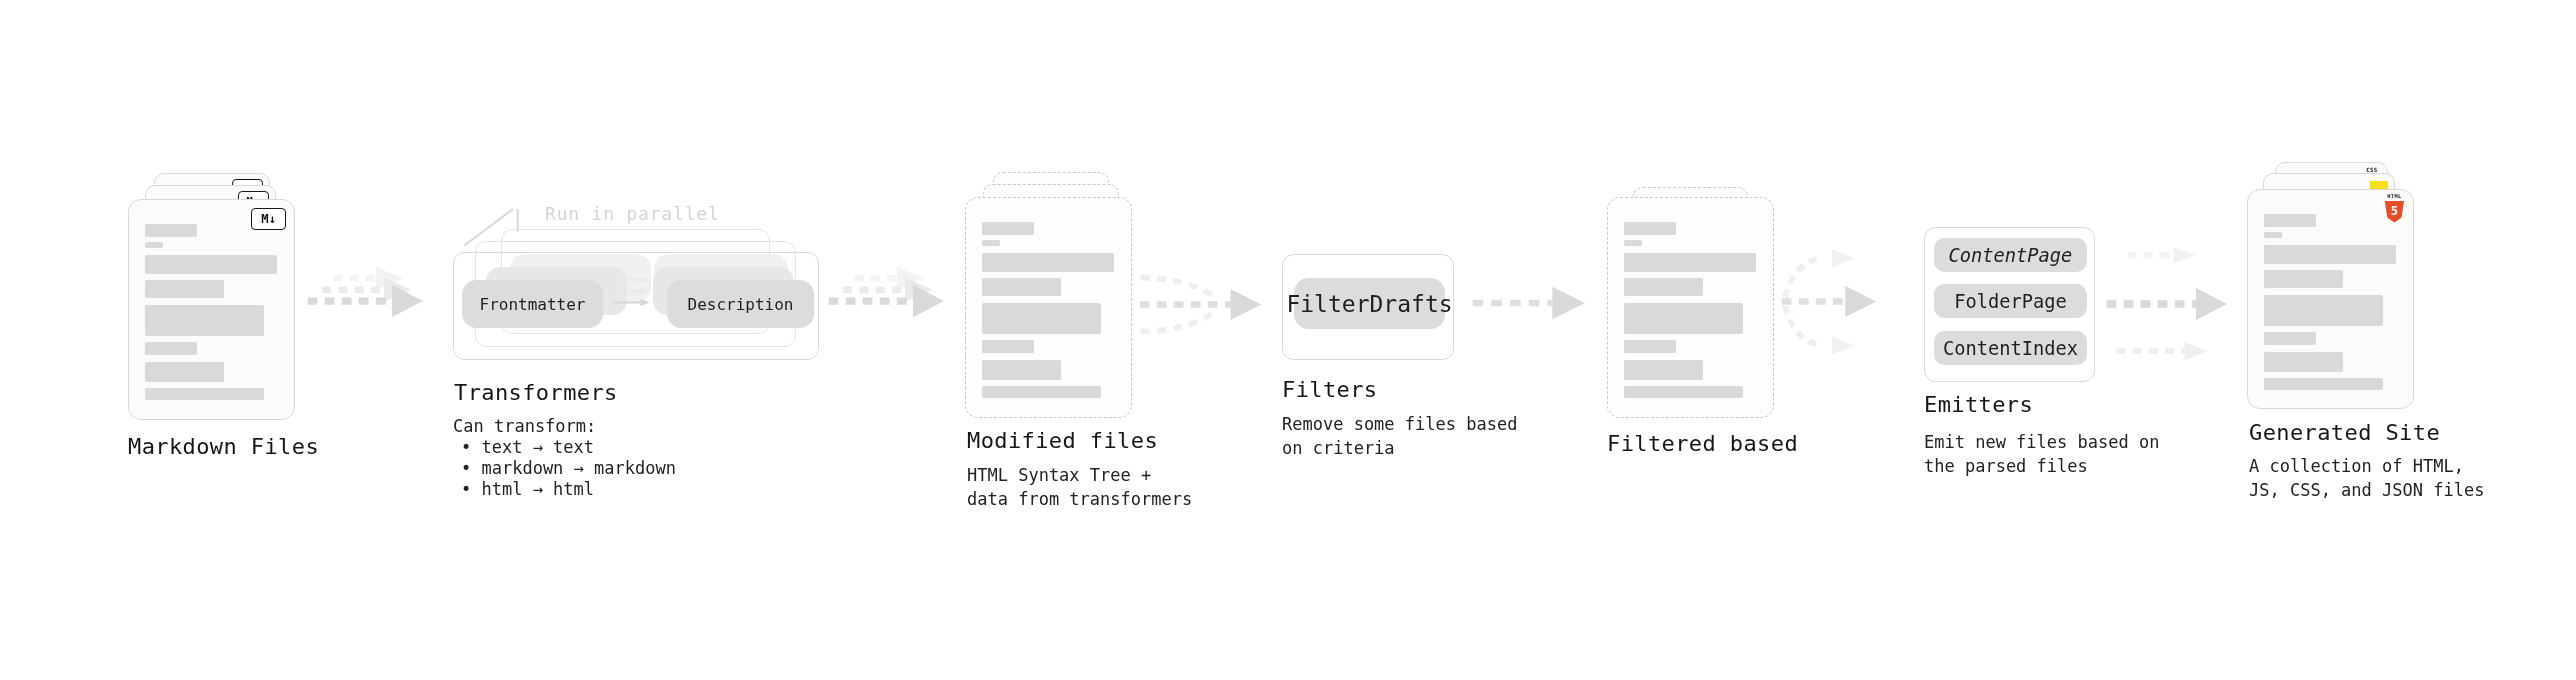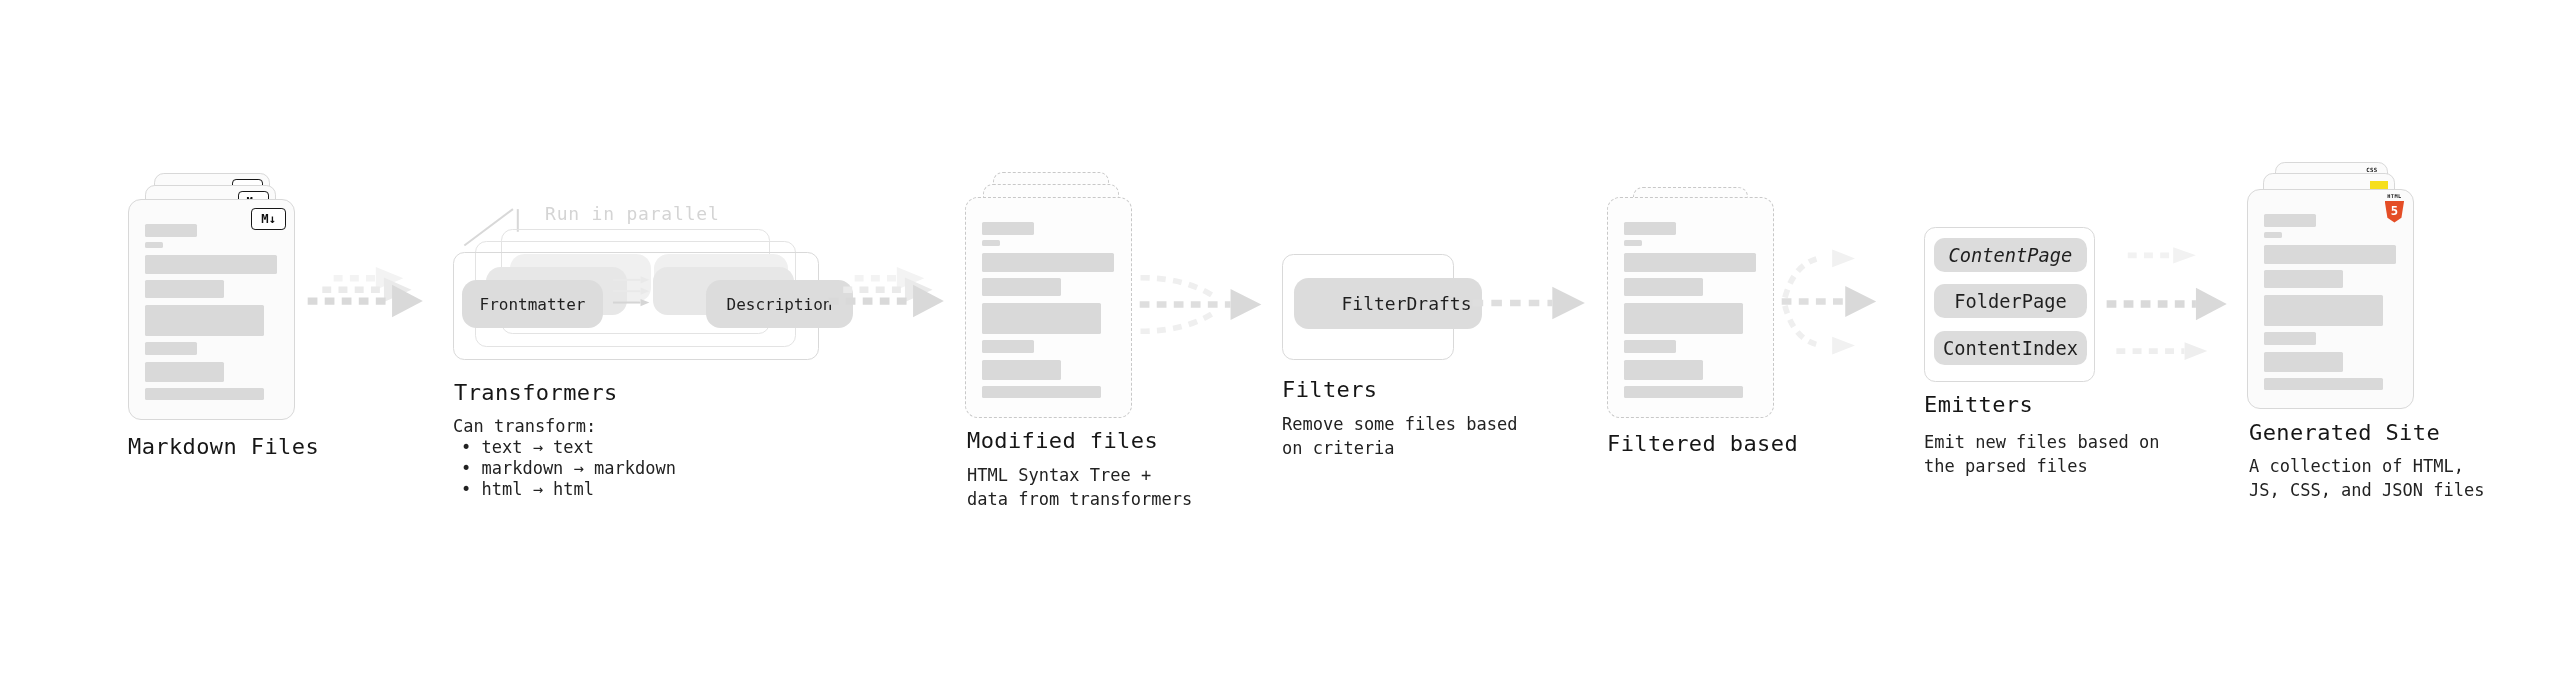"Description" div.pill { margin-left: 39px -> none }
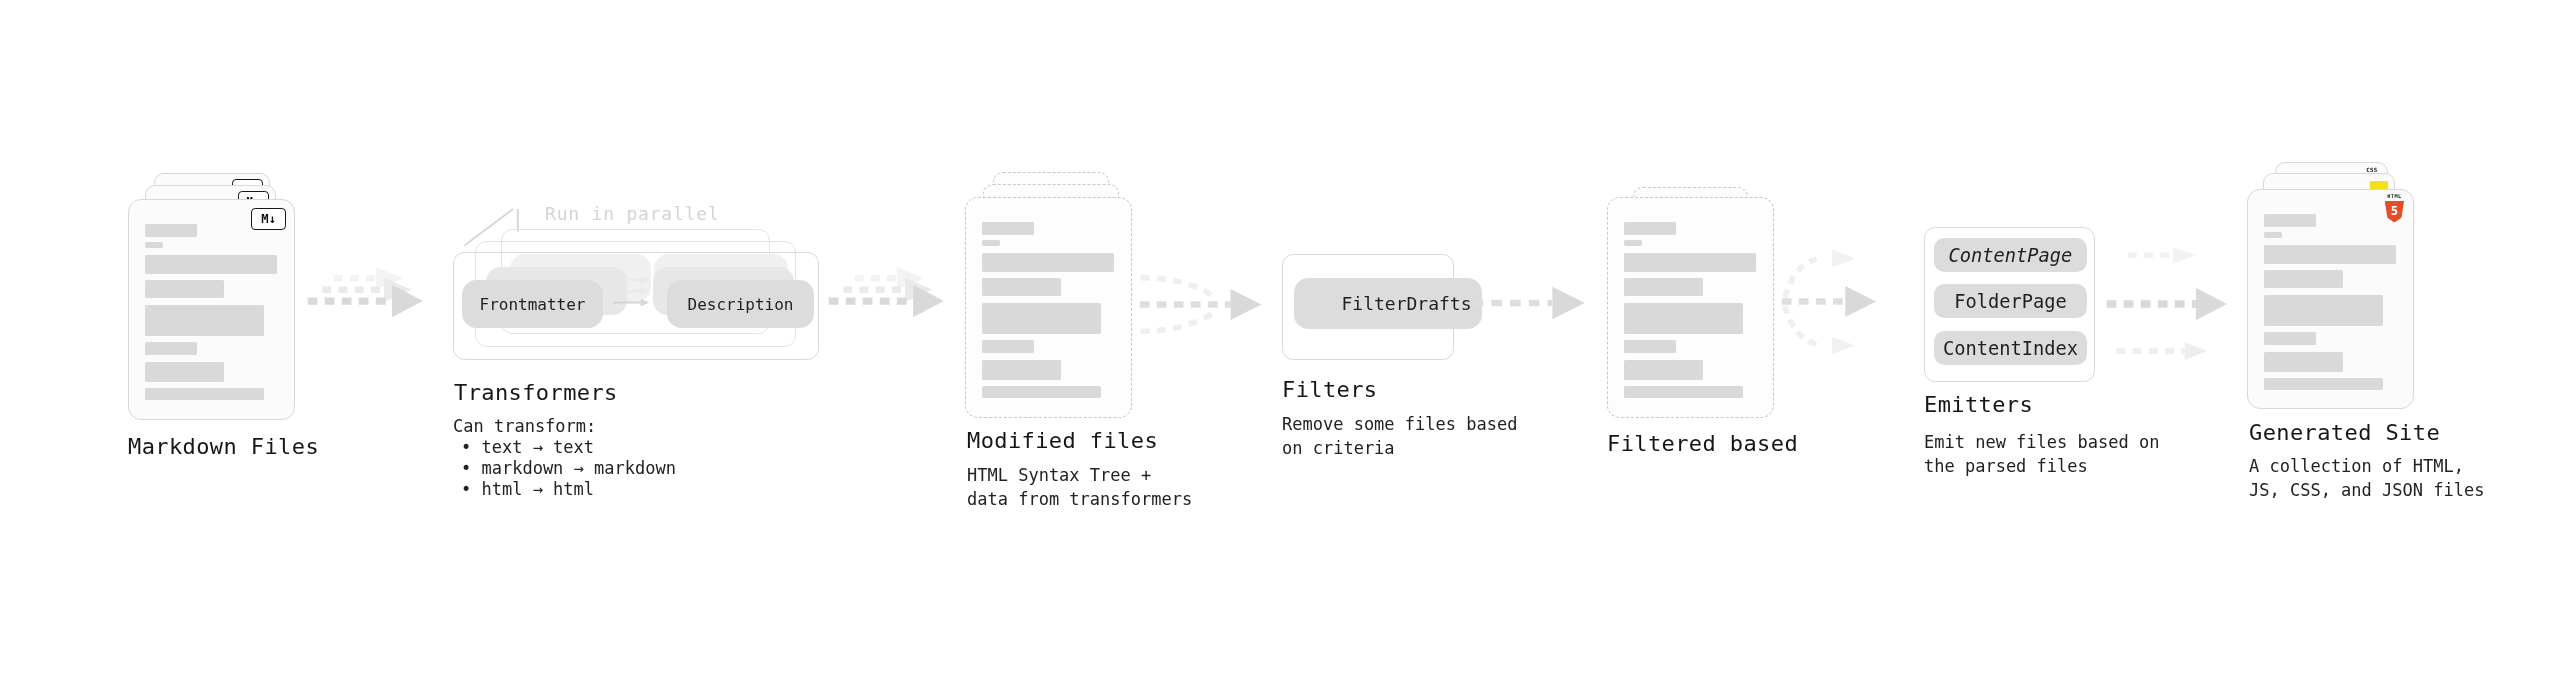"FilterDrafts" div.pill { font-size: 18px -> 23px; padding-left: 37px -> none }
